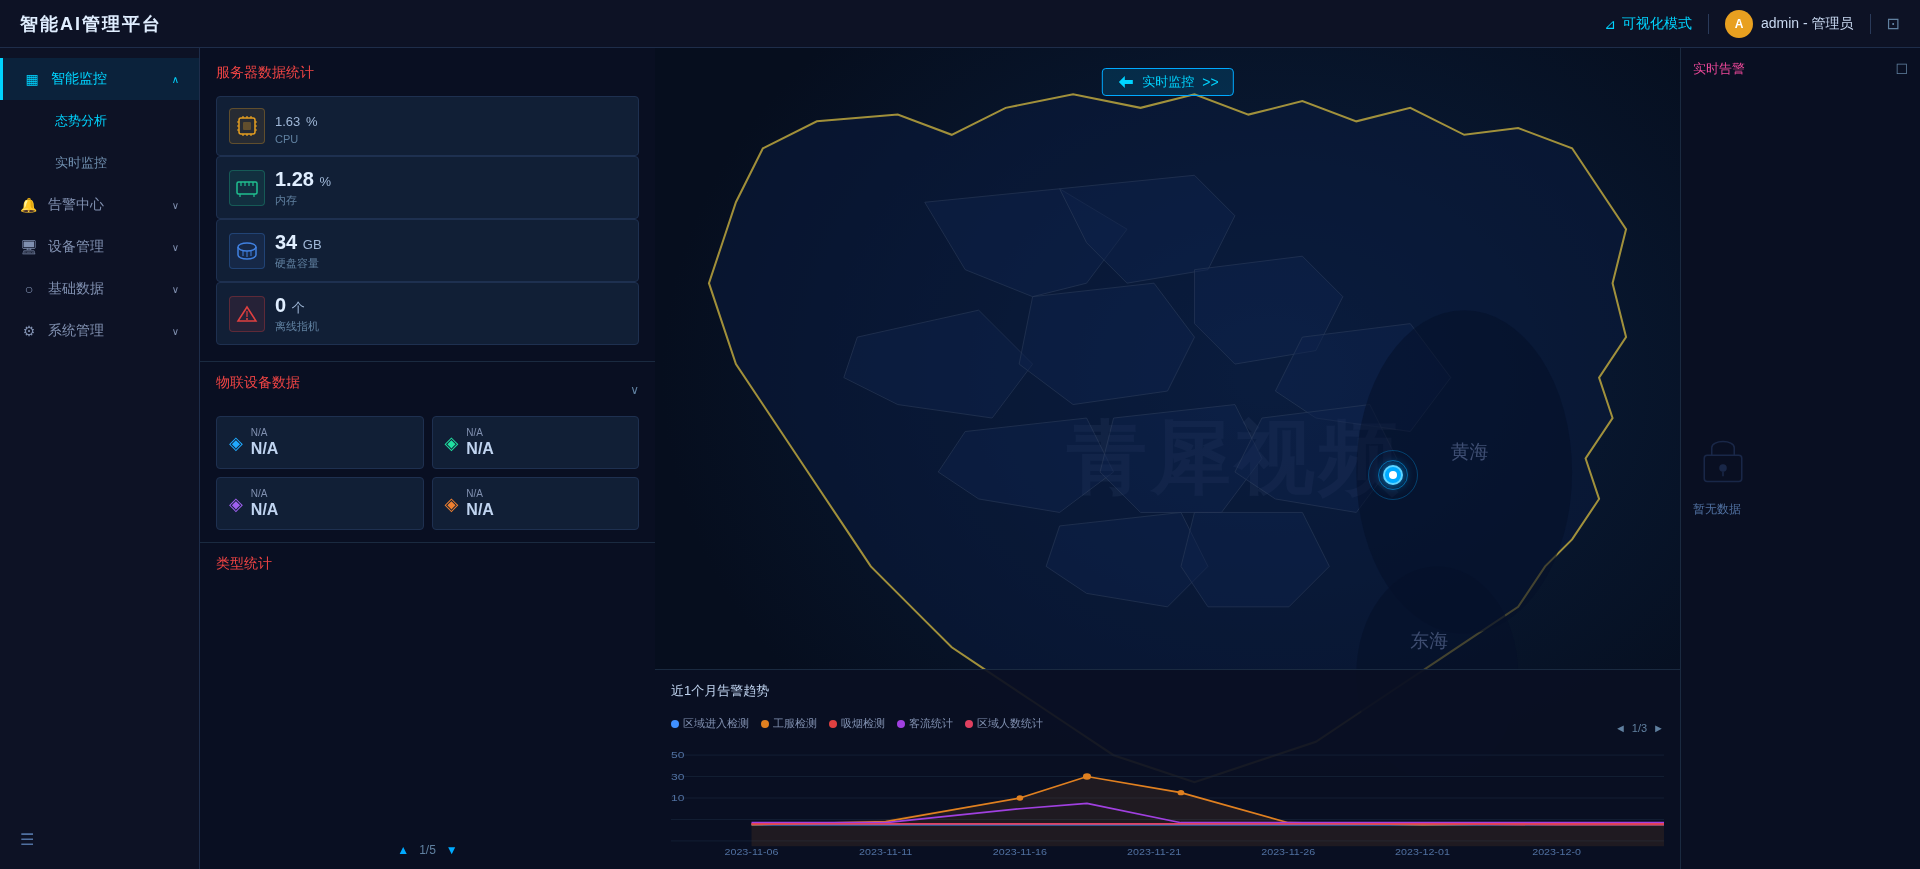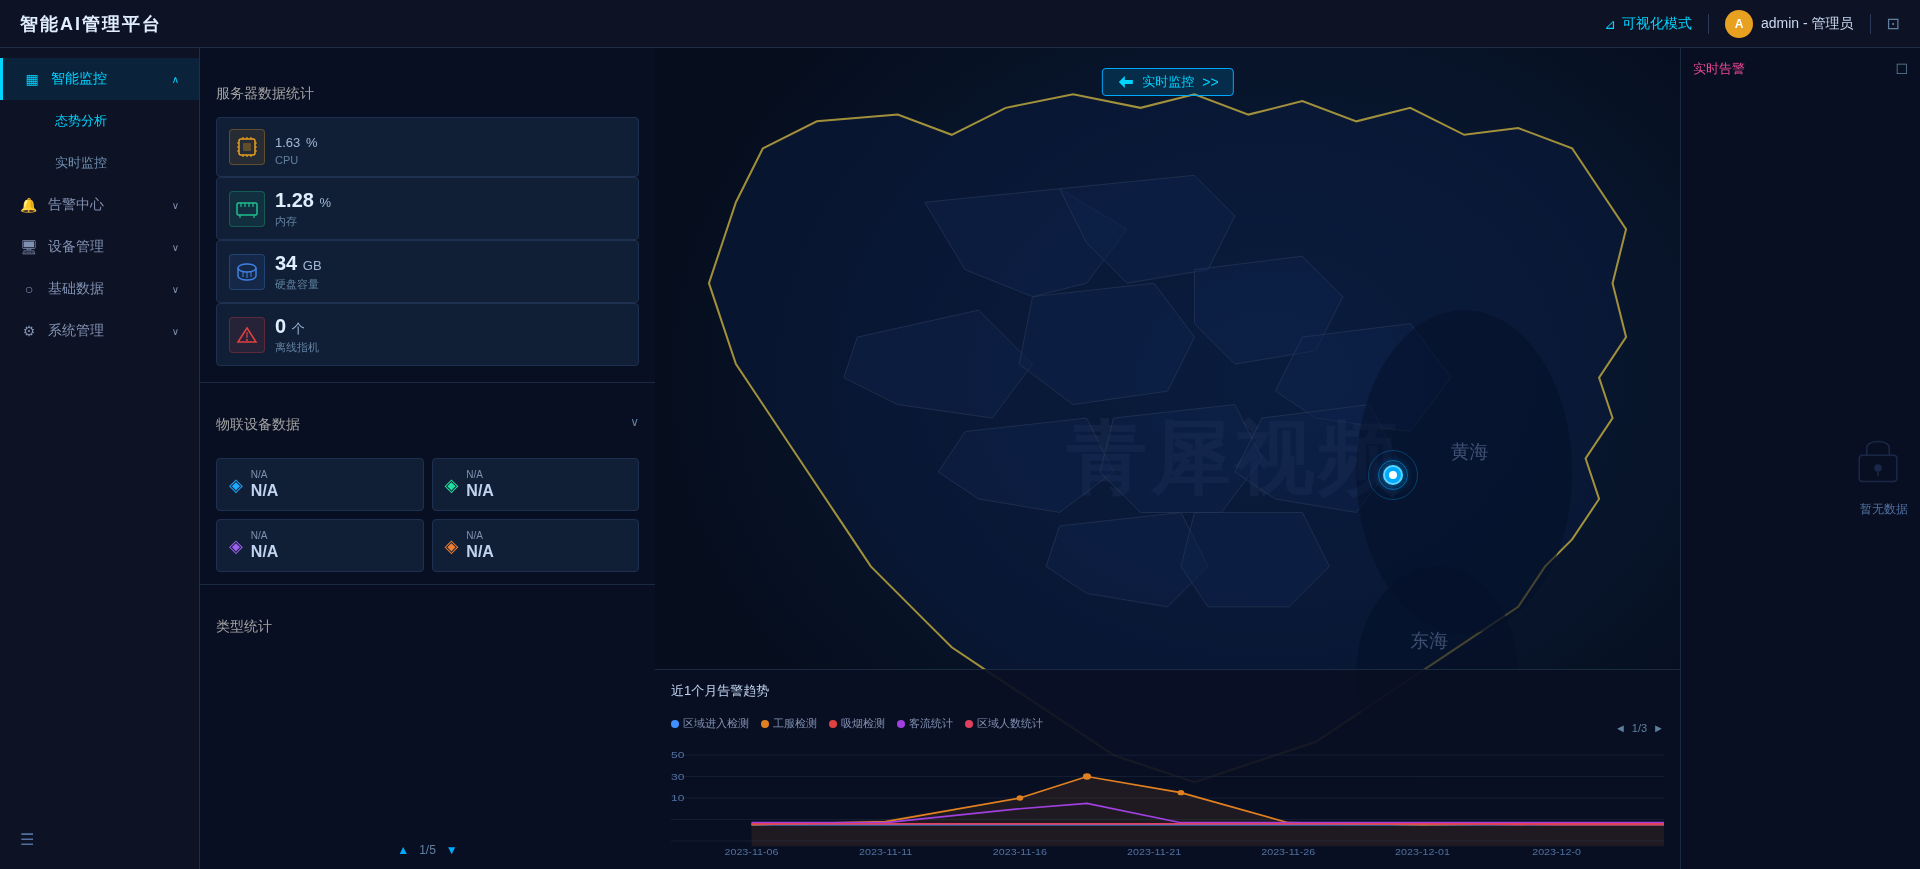"服务器数据统计" .panel-title { color: #a3a3a3 -> #ef4444; margin-top: 21px -> none }
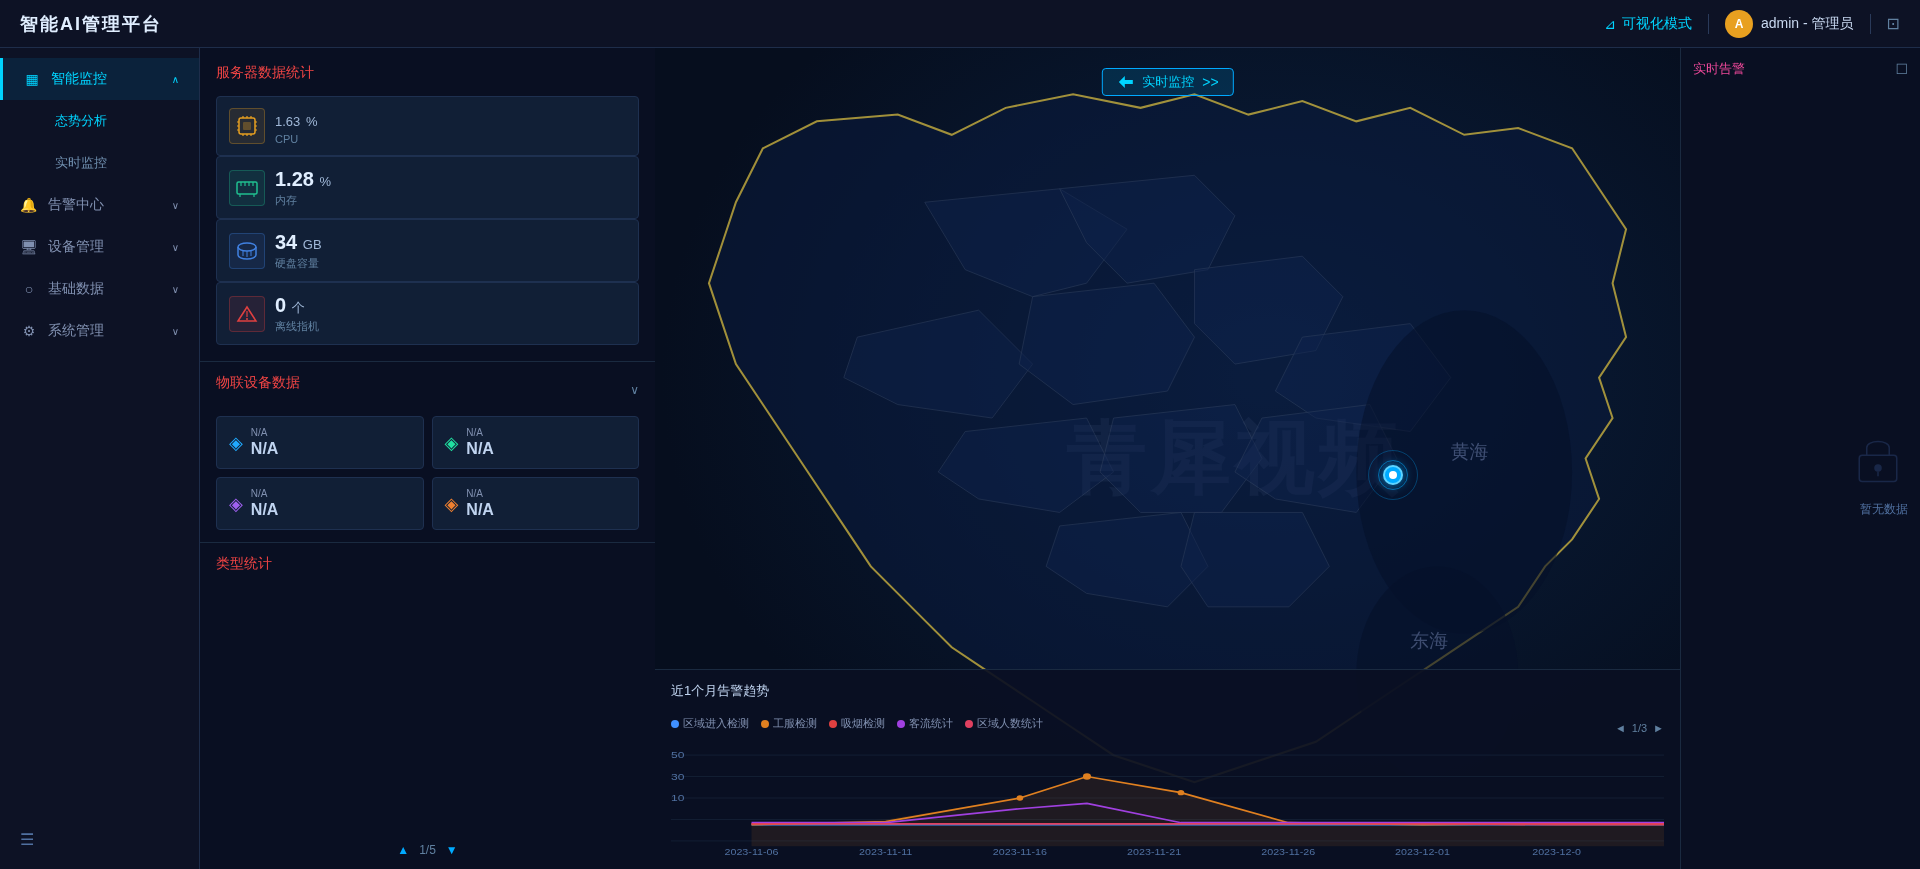"暂无数据" .no-data-area { align-items: flex-end -> flex-start }
